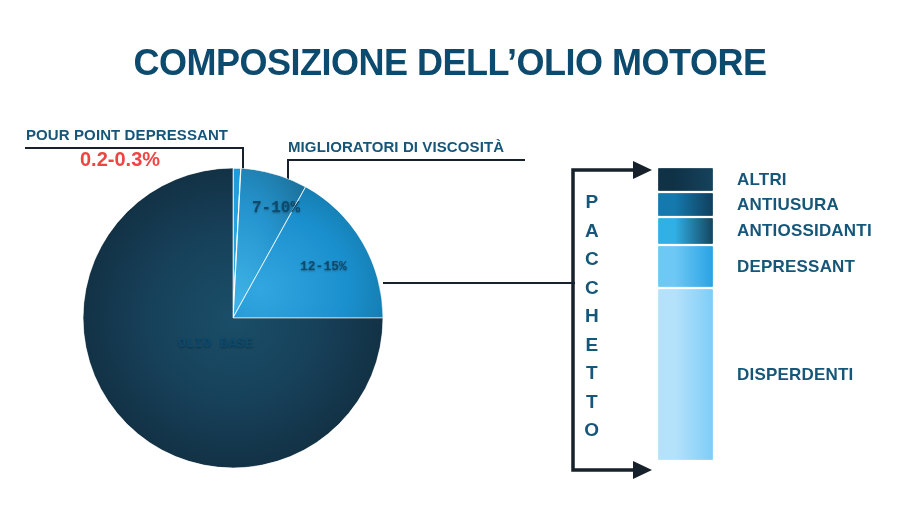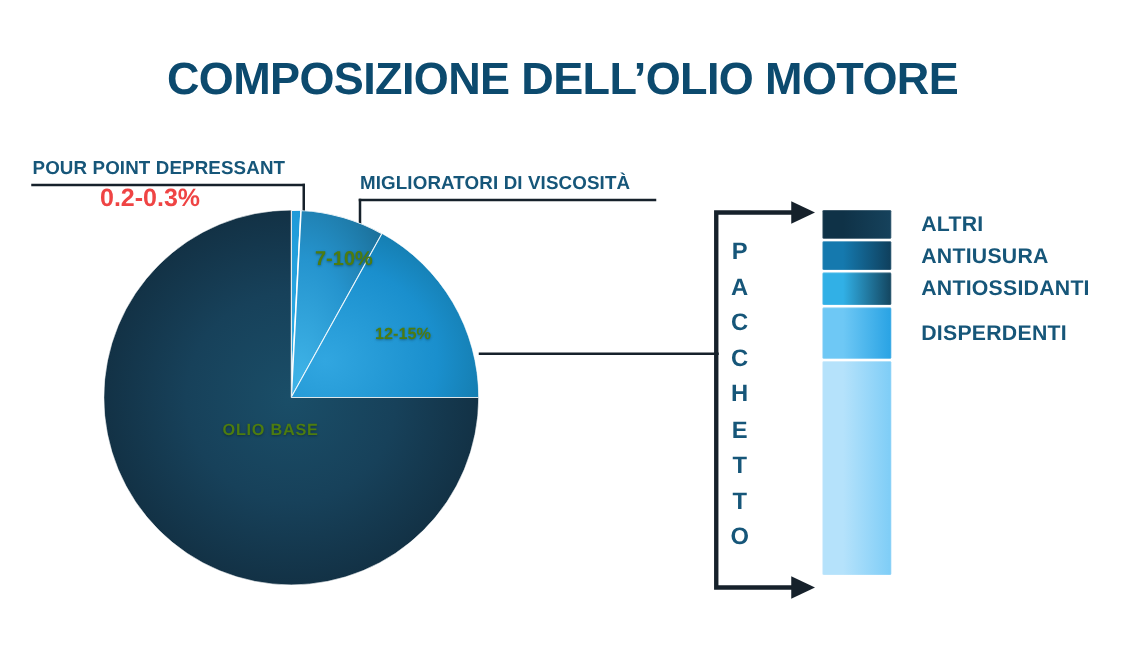"7-10%" .pie-label { color: #4d7c0f -> #0c4a6e; font-family: none -> Liberation Mono, monospace }
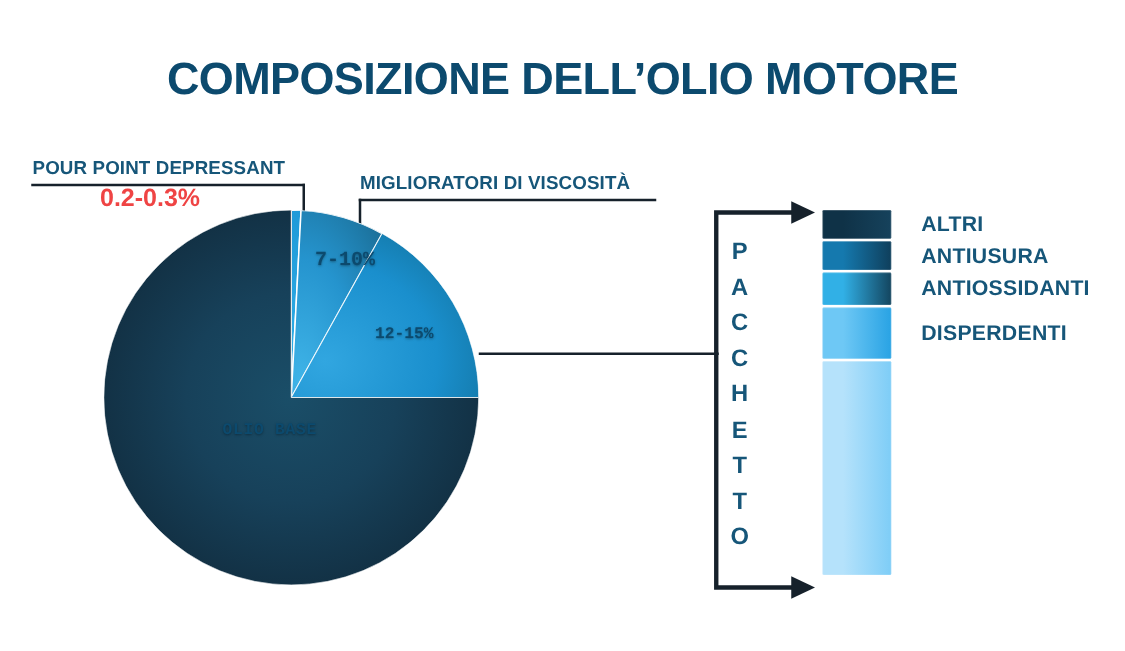"DISPERDENTI" div.stack-label { text: DISPERDENTI -> DEPRESSANT }
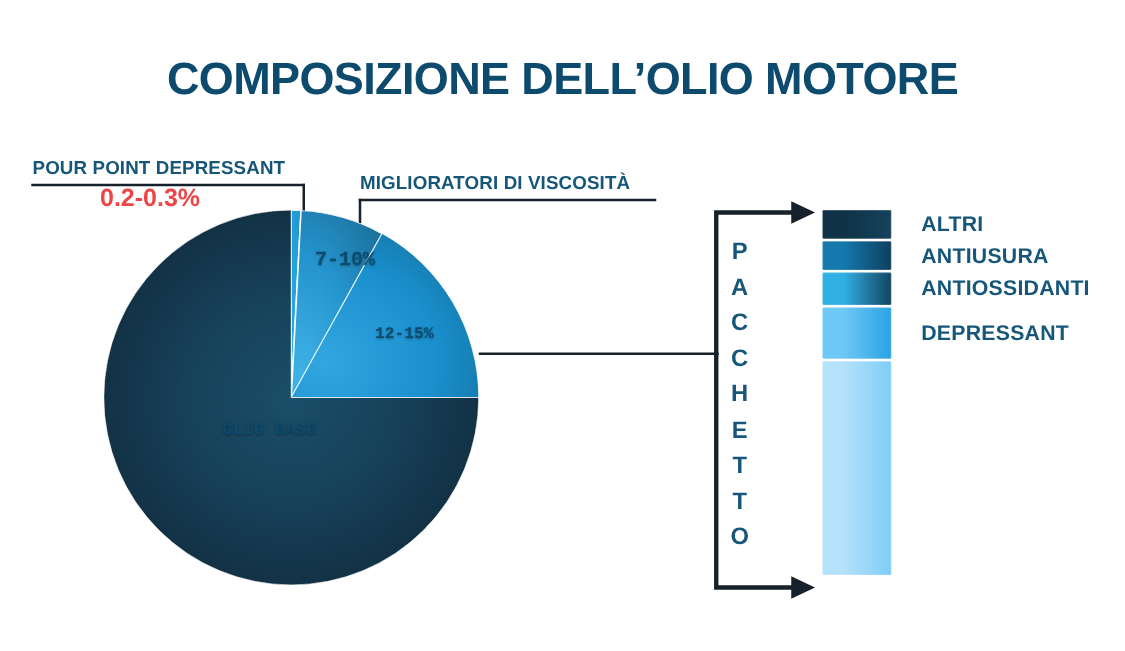"DISPERDENTI" div.stack-label { html: none -> <div>DISPERDENTI</div> }
